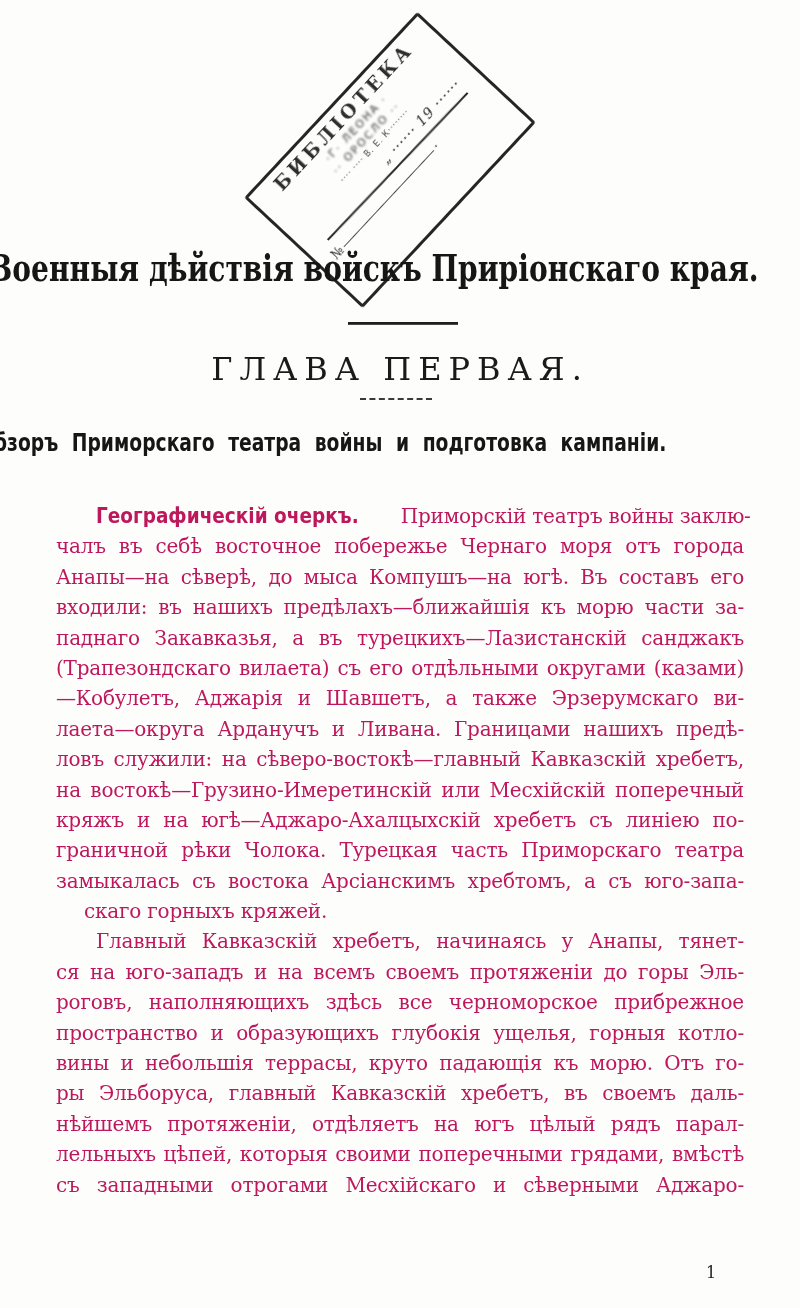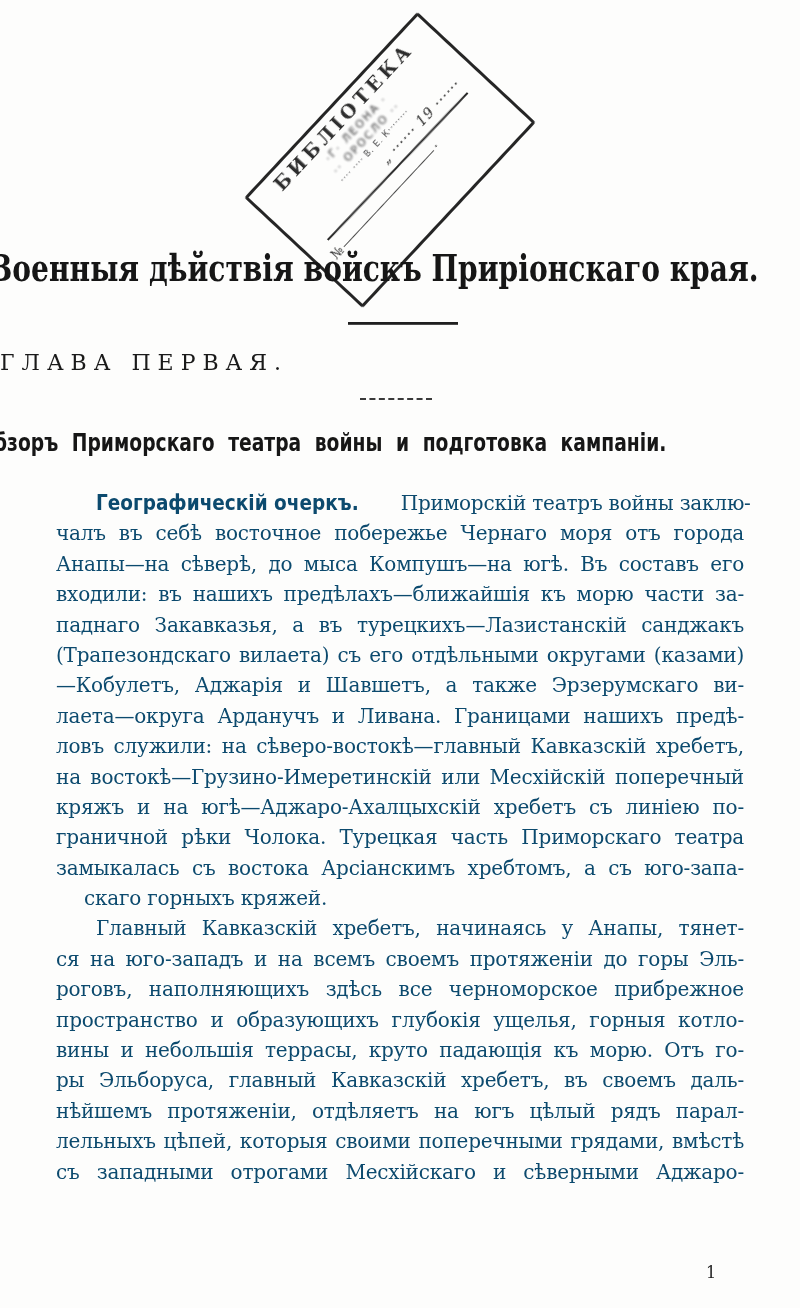"ГЛАВА ПЕРВАЯ." .chapter { font-size: 22px -> 32px; text-align: none -> center }
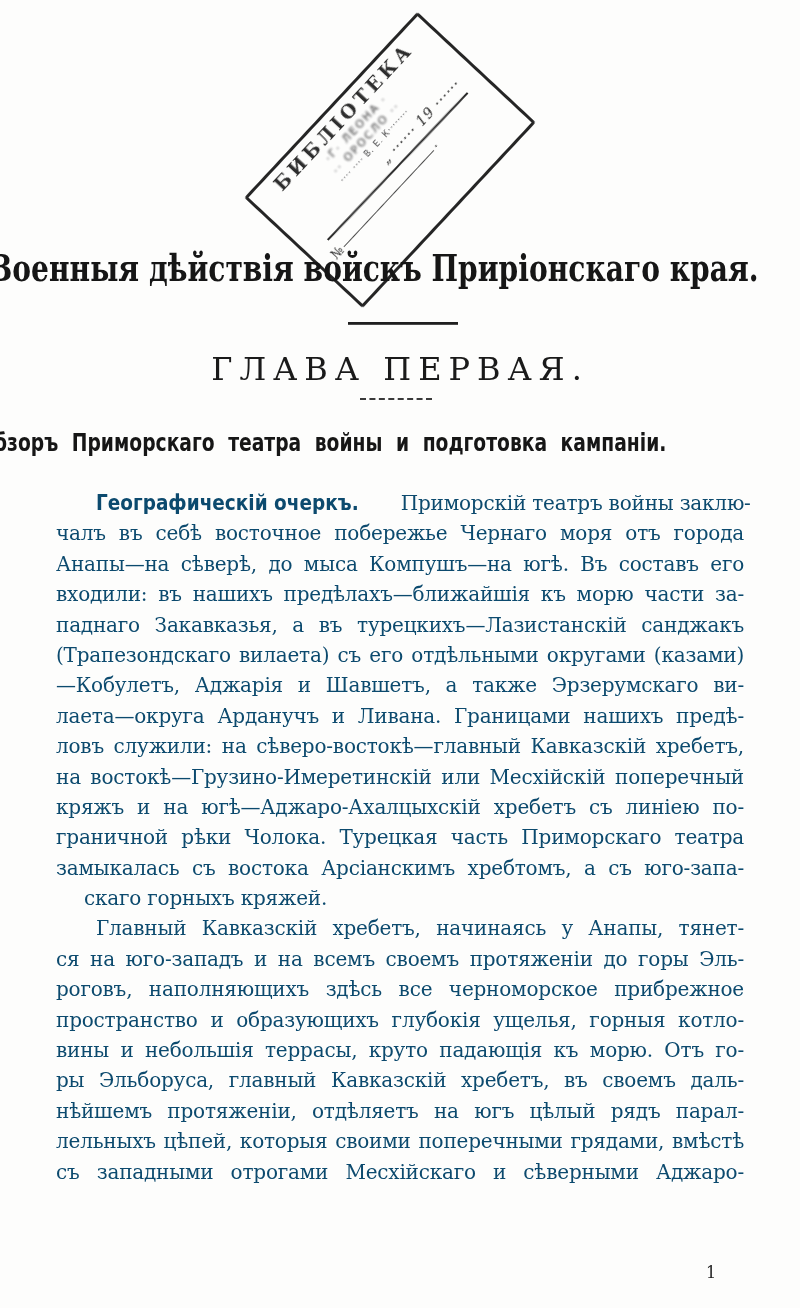"Географическій очеркъ. Приморскій театръ" .bodytext { color: #0c4a6e -> #be185d; top: 488px -> 501px }
